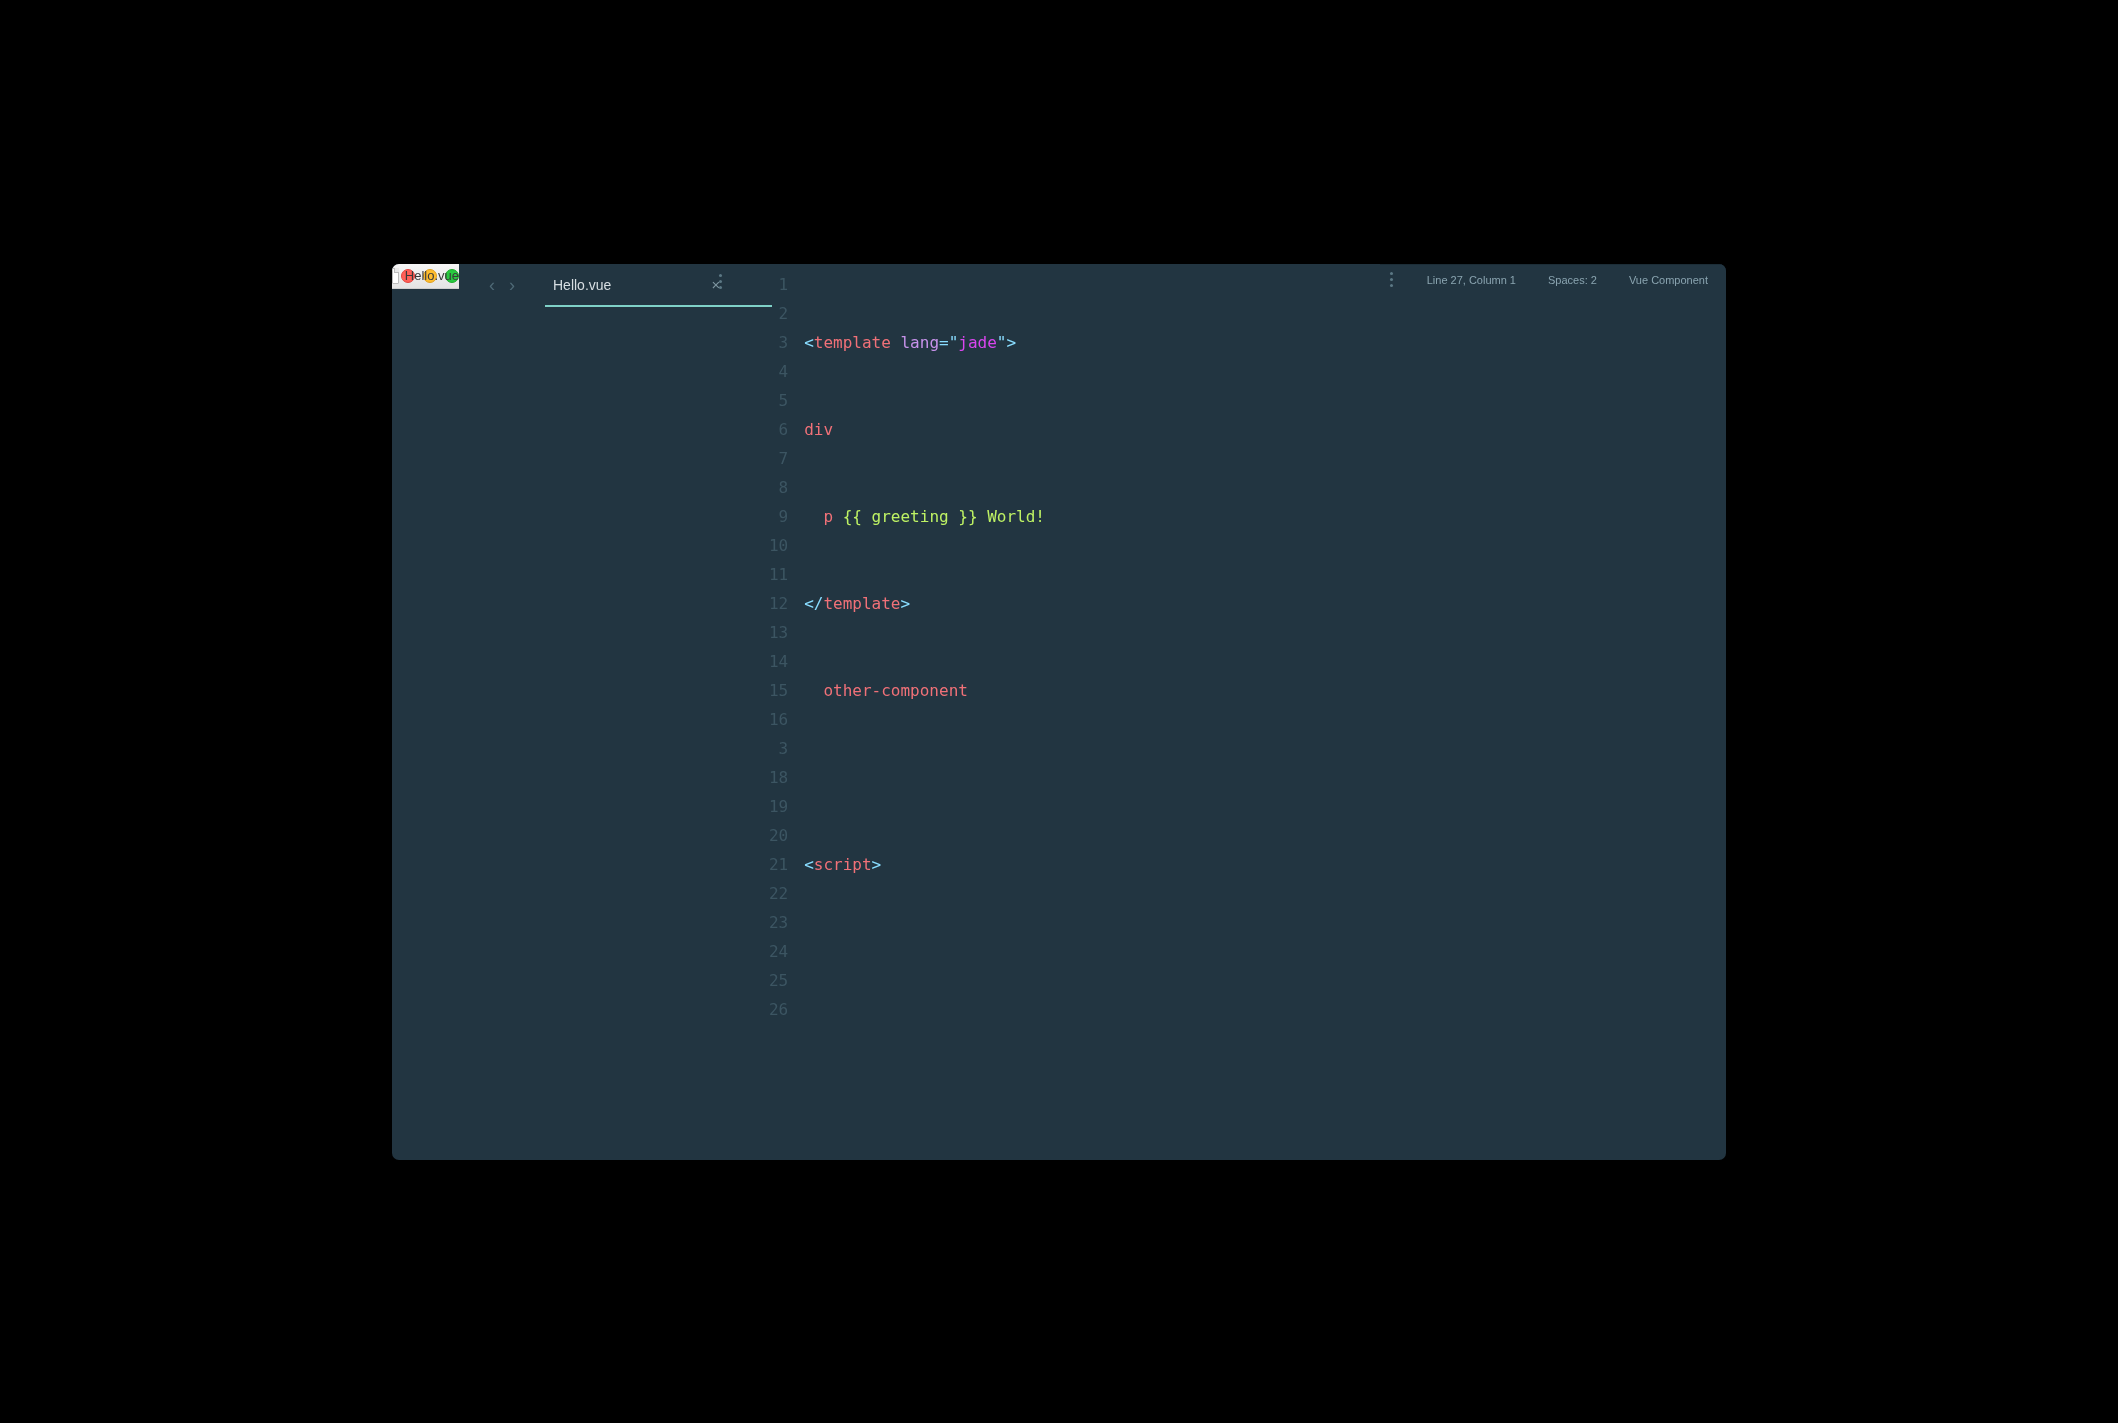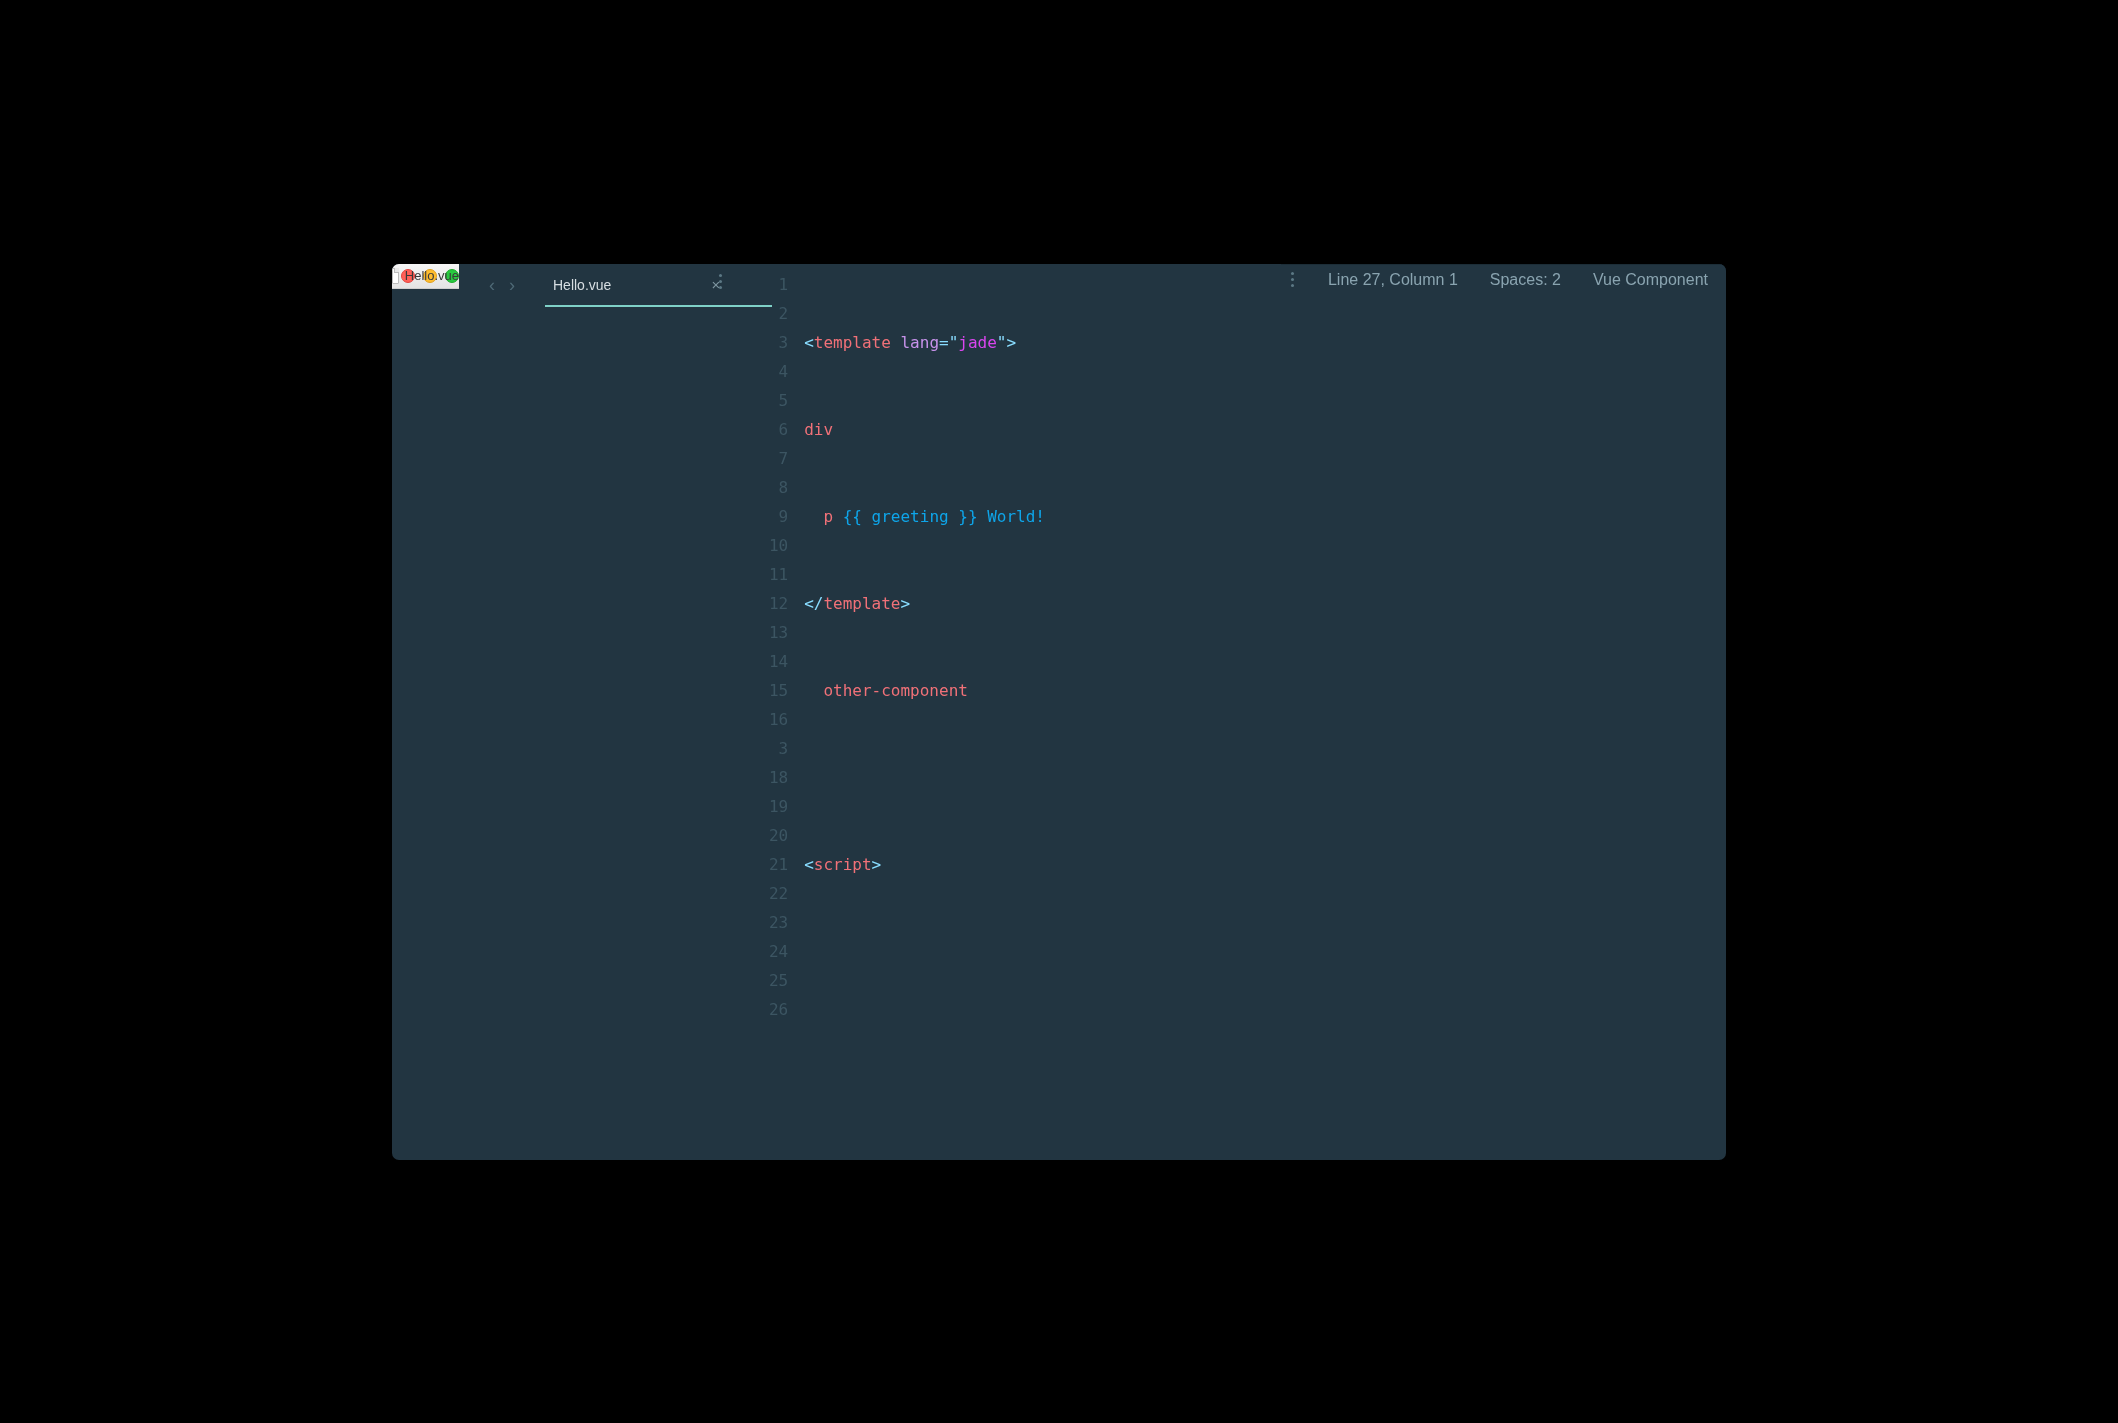"Line 27, Column 1" .status { font-size: 16px -> 11px }
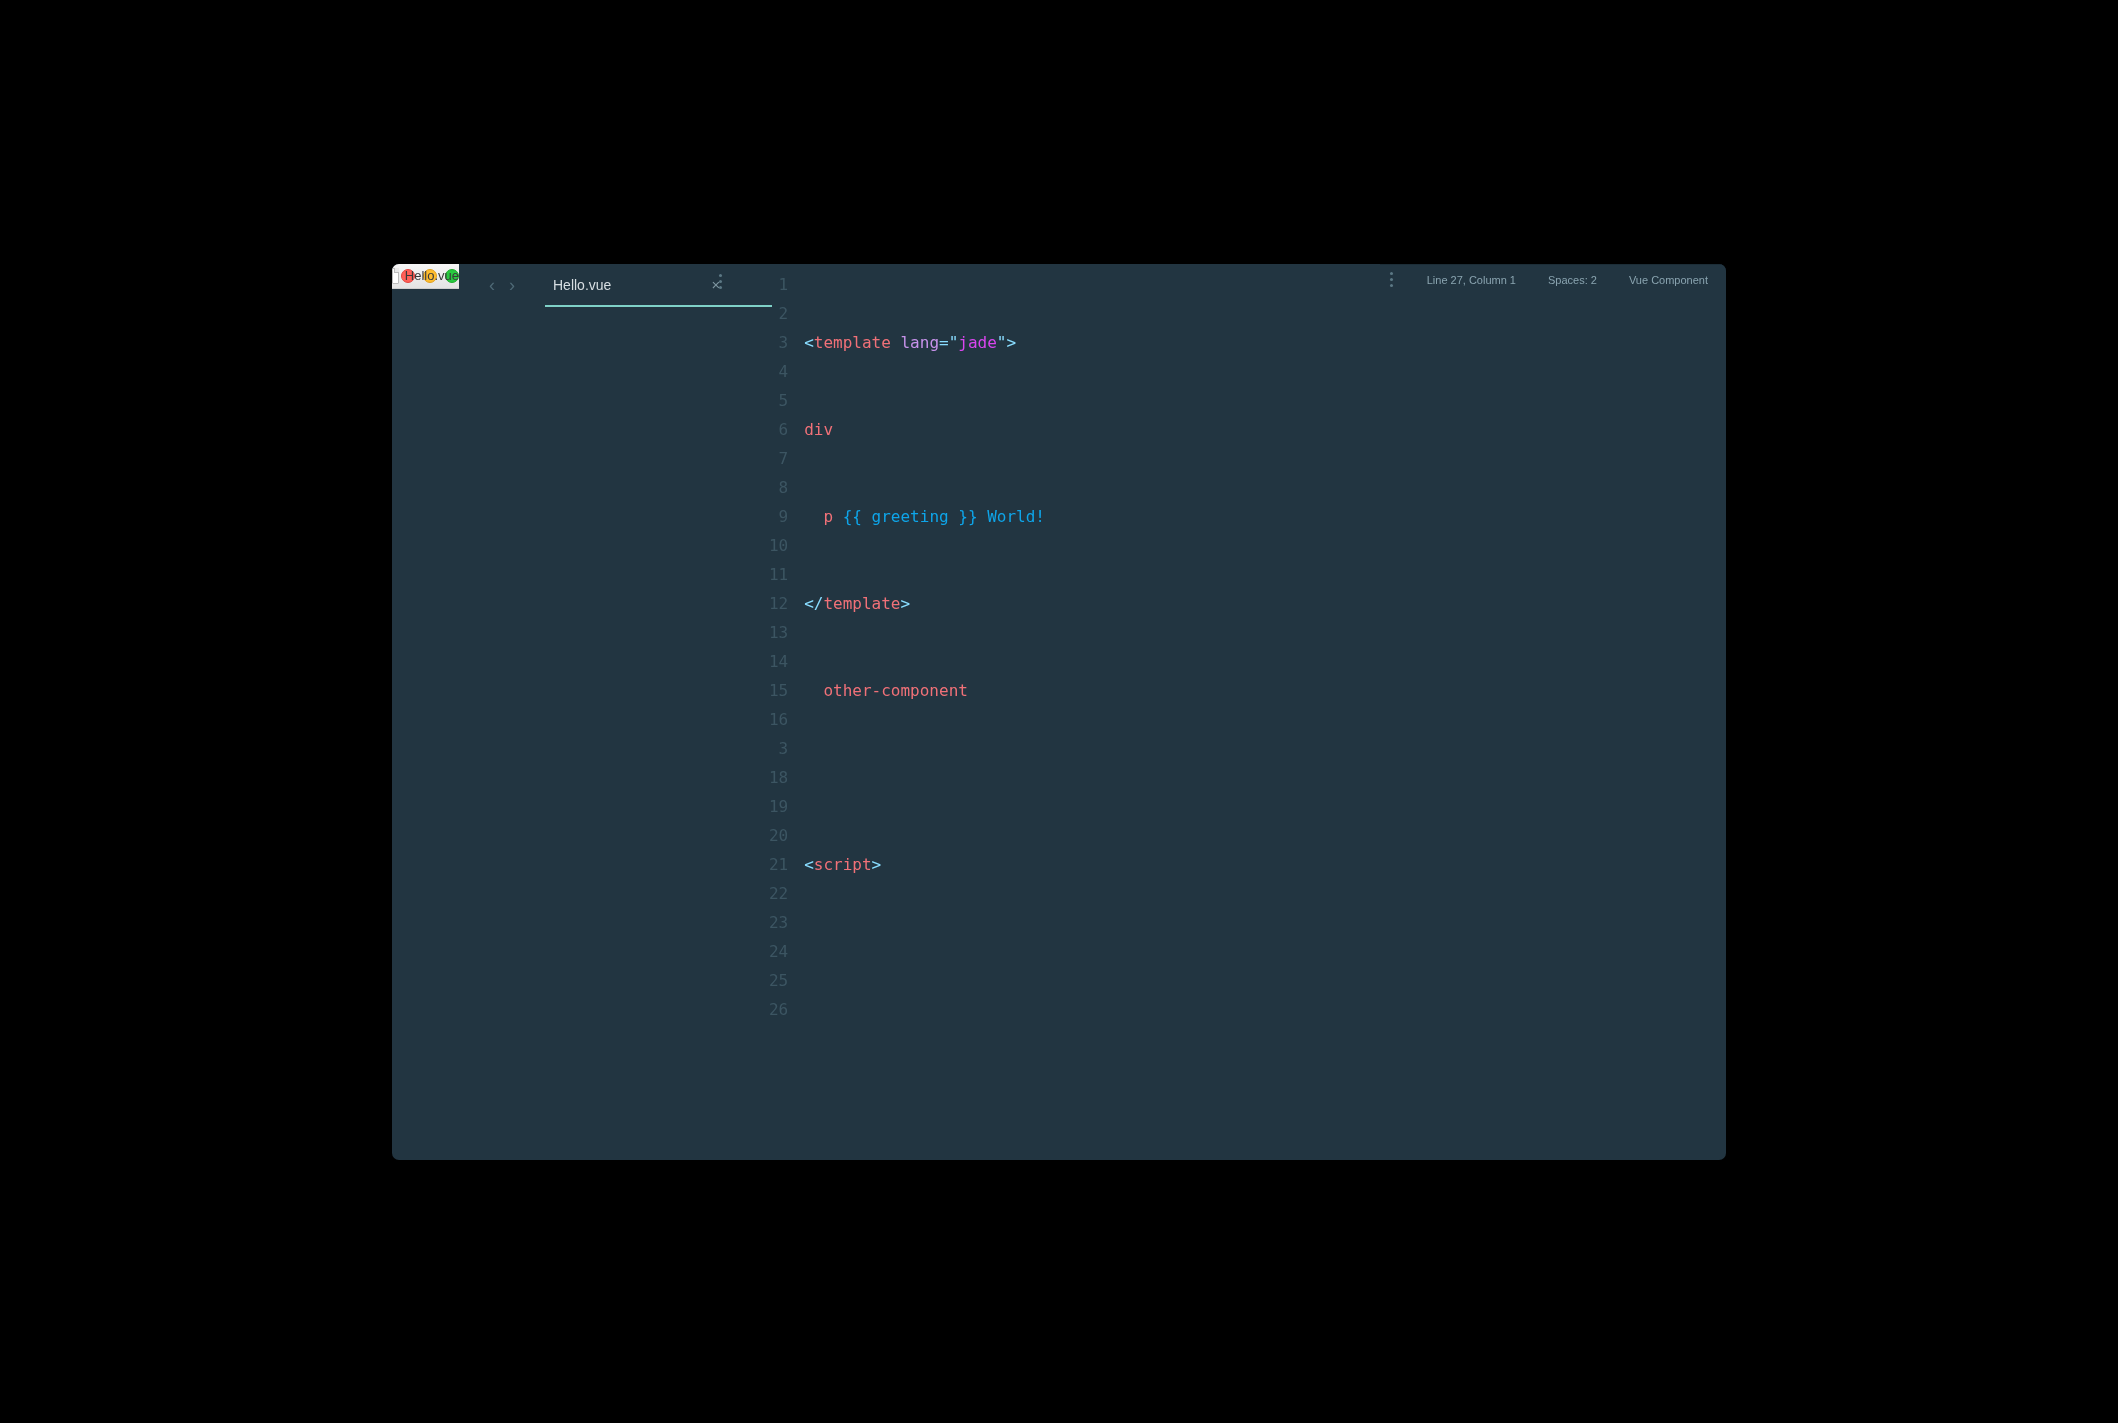"{{ greeting }} World!" .t-ident { color: #0ea5e9 -> #bef264 }
